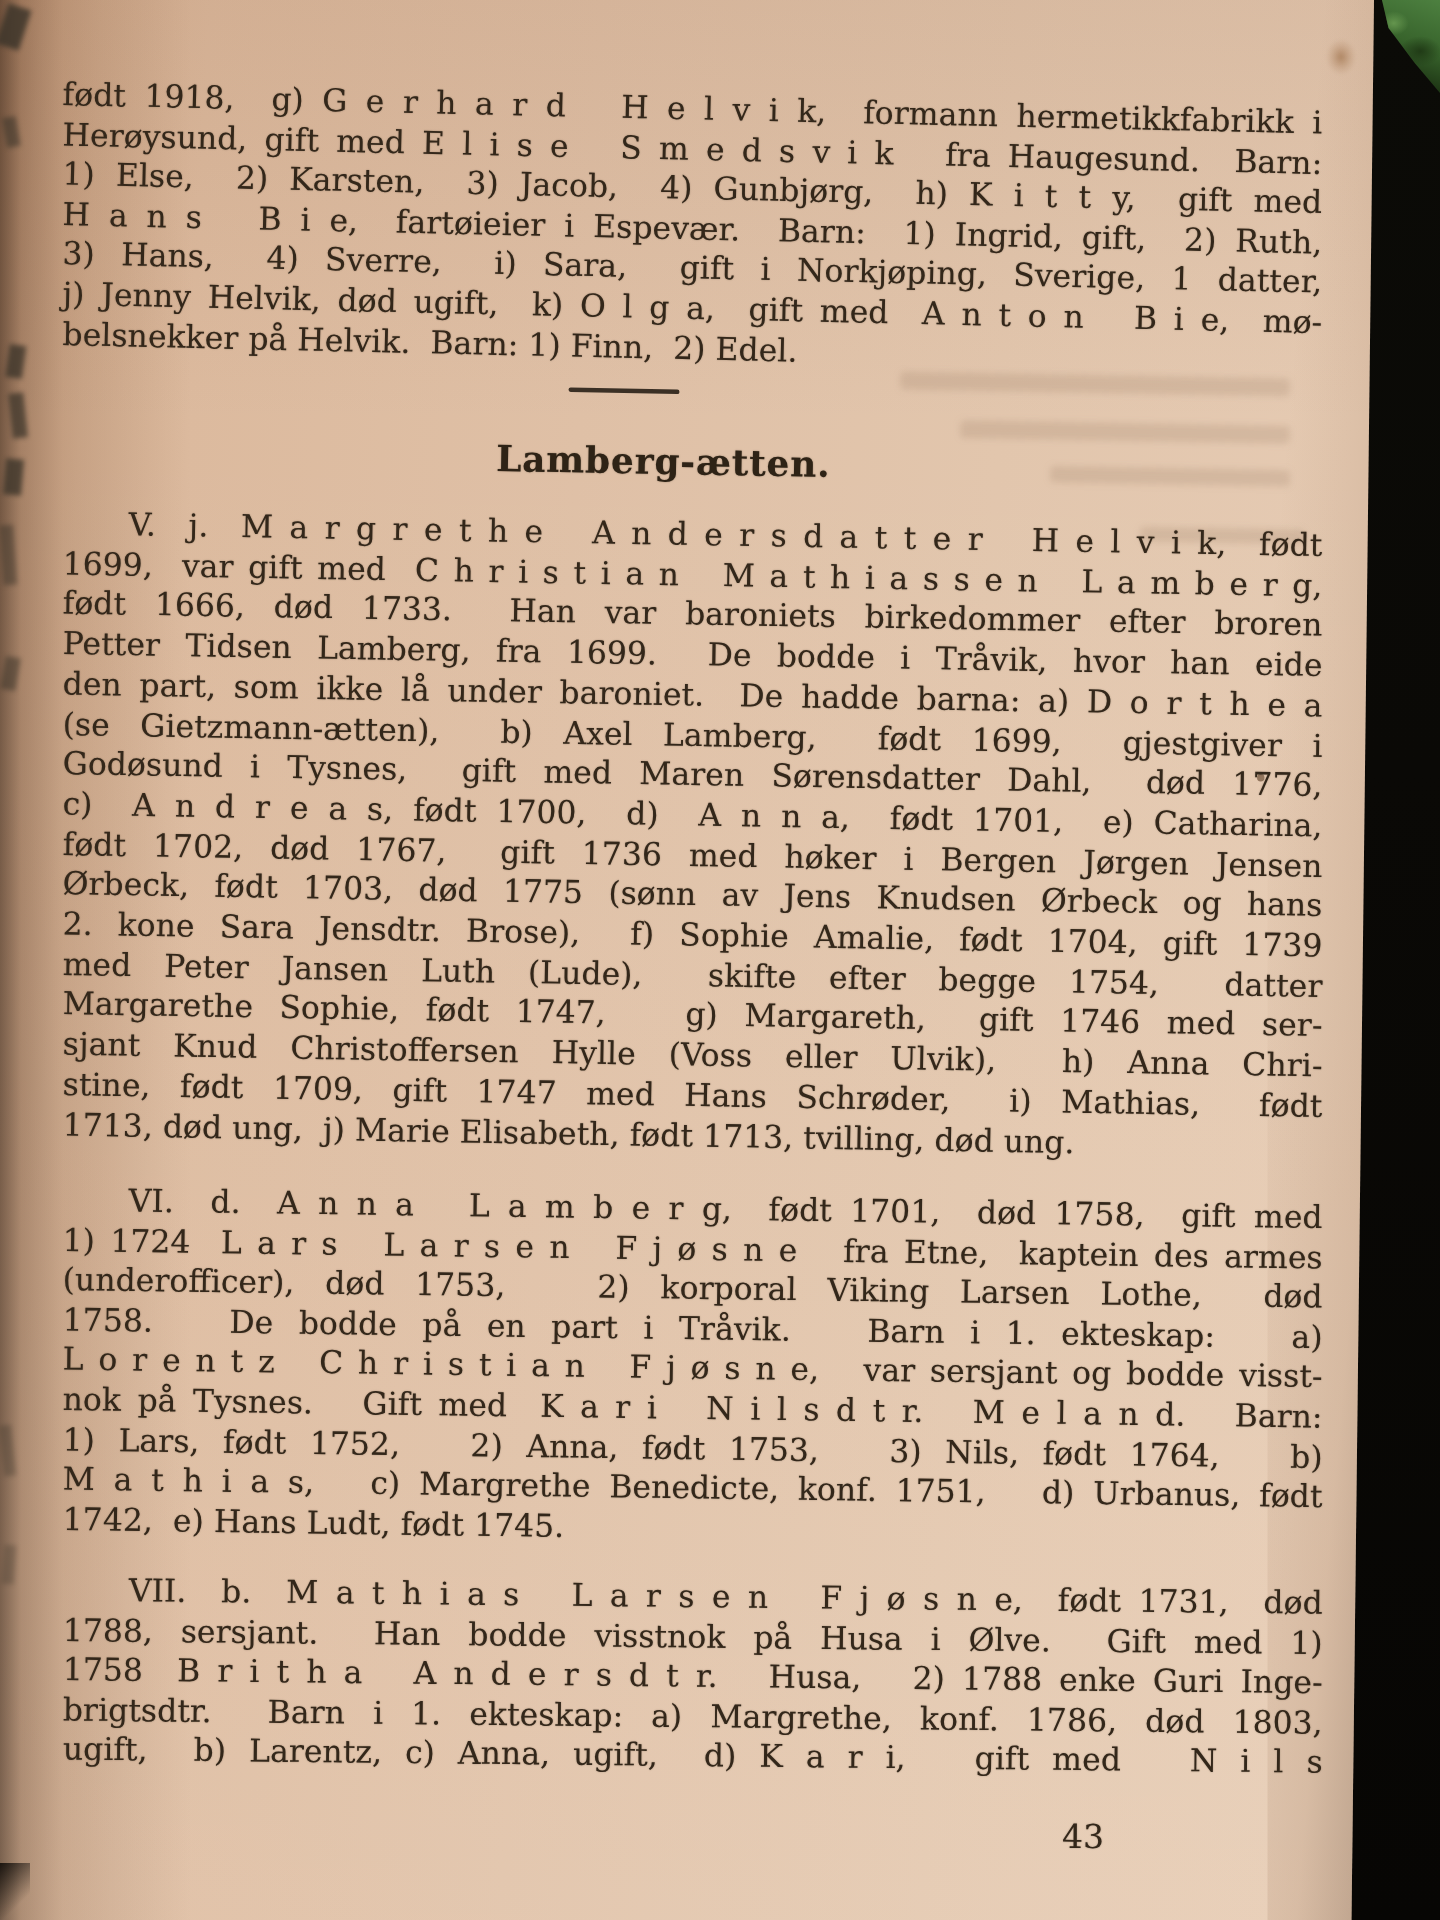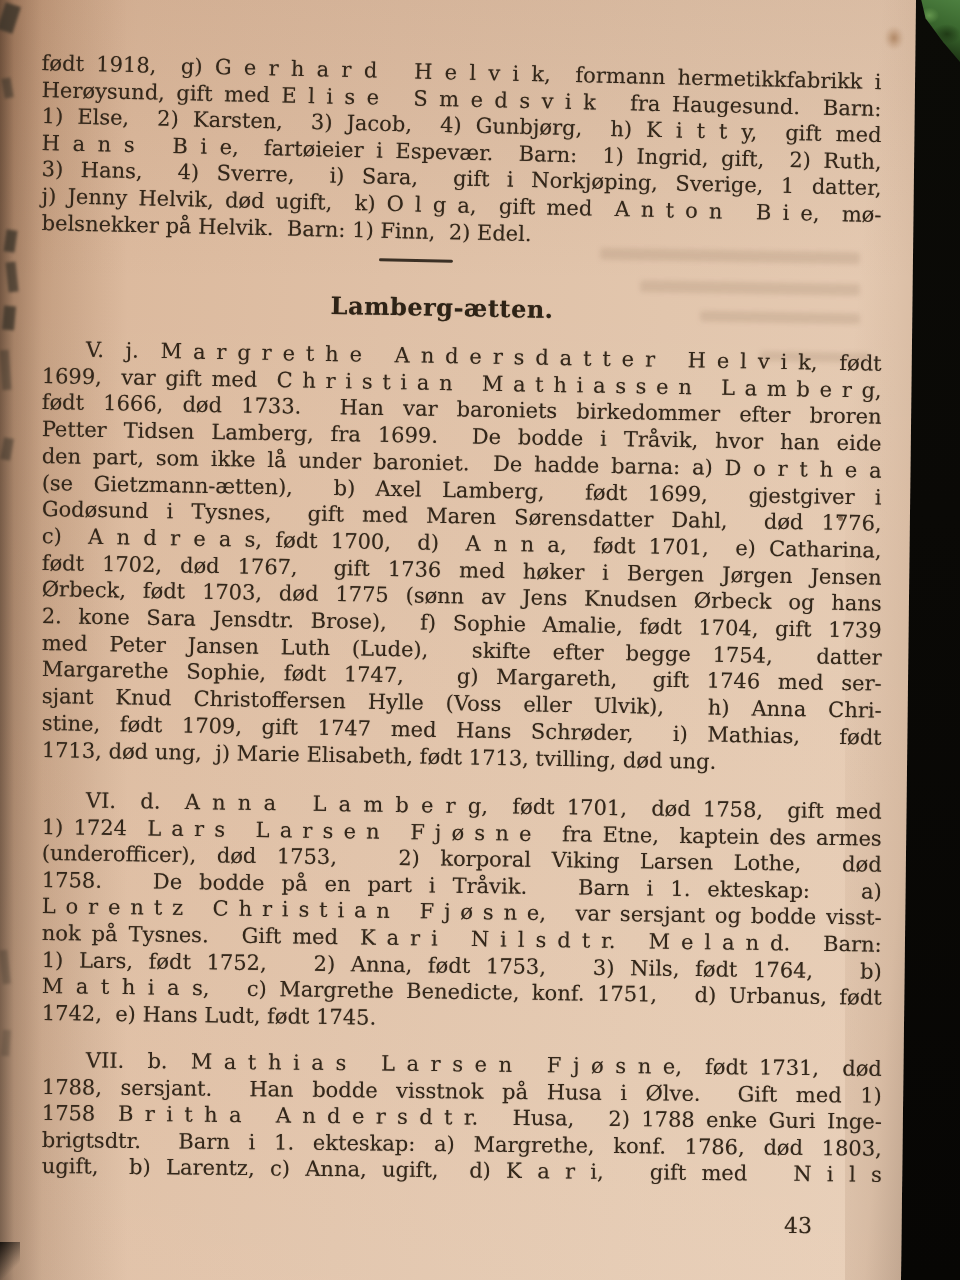"43" .page-num { left: 784px -> 708px }
